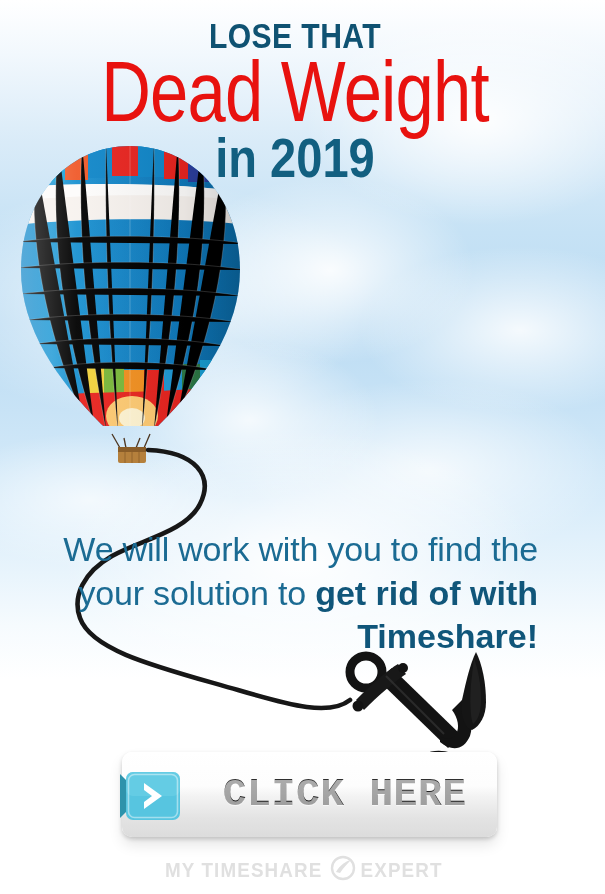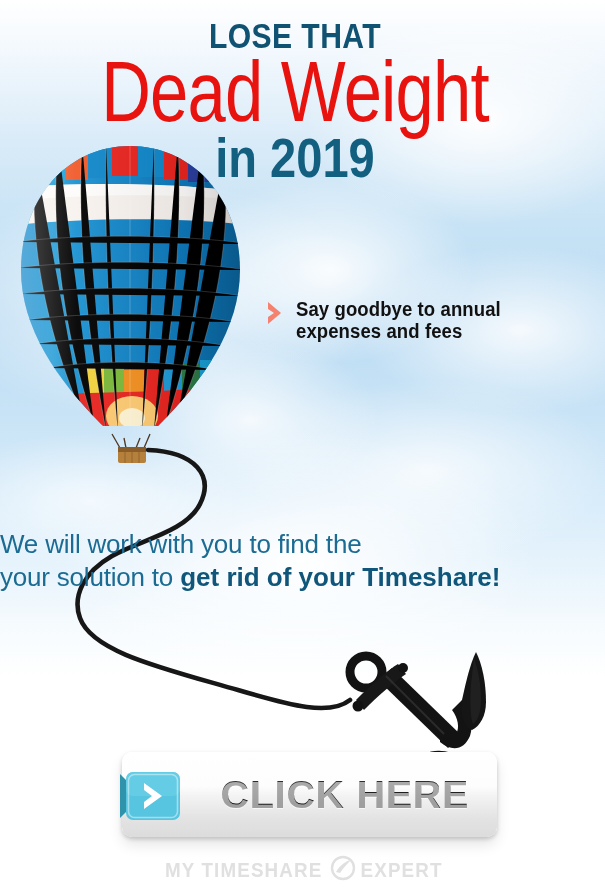"Say goodbye to annual expenses" div.bullet { html: <div> <span> <svg> <path></path> </svg> </span> <span>Say goodbye to annual expenses and fees</span> </div> -> none }
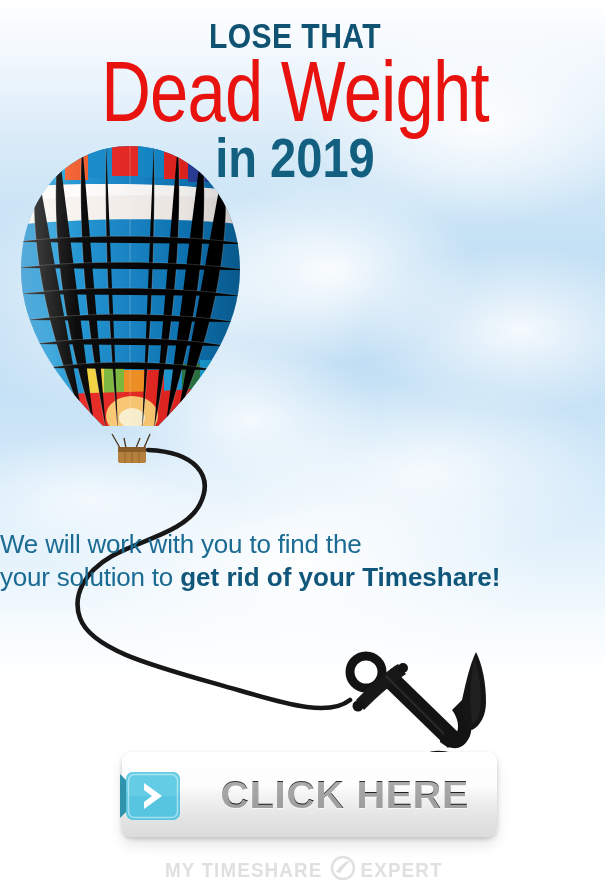"We will work with you" .tagline { font-size: 26px -> 34px; text-align: left -> right }
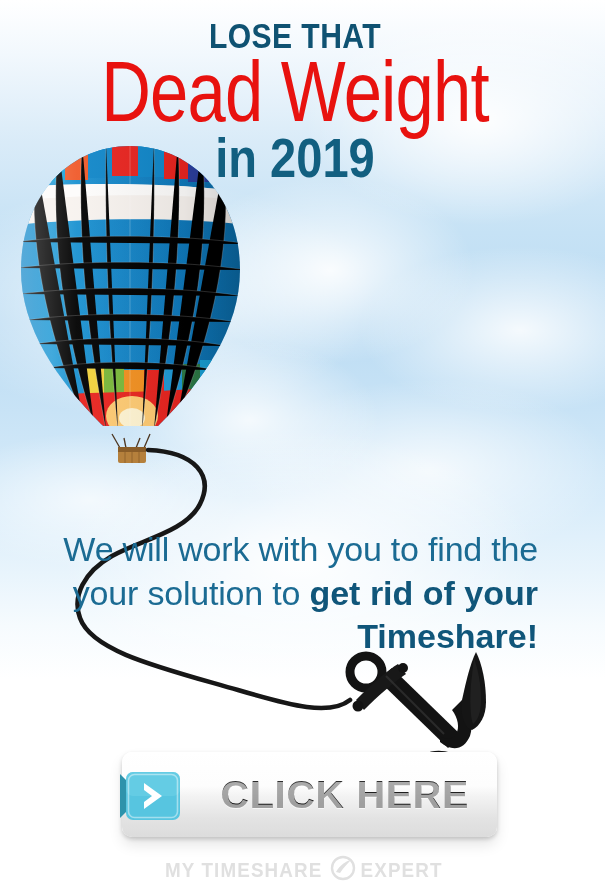"get rid of your Timeshare!" b { text: your -> with }
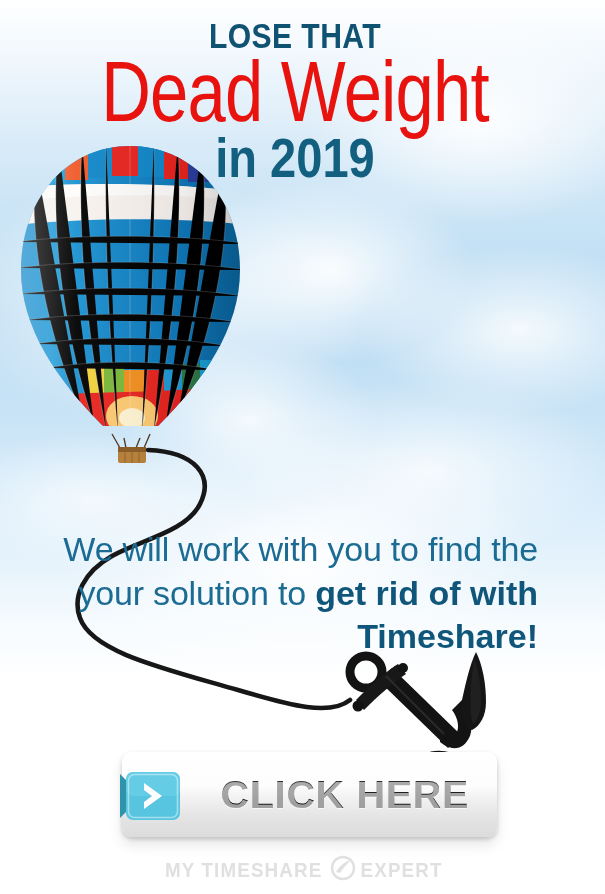"CLICK HERE" .cta-label { font-family: Liberation Sans, sans-serif -> Liberation Mono, monospace }
